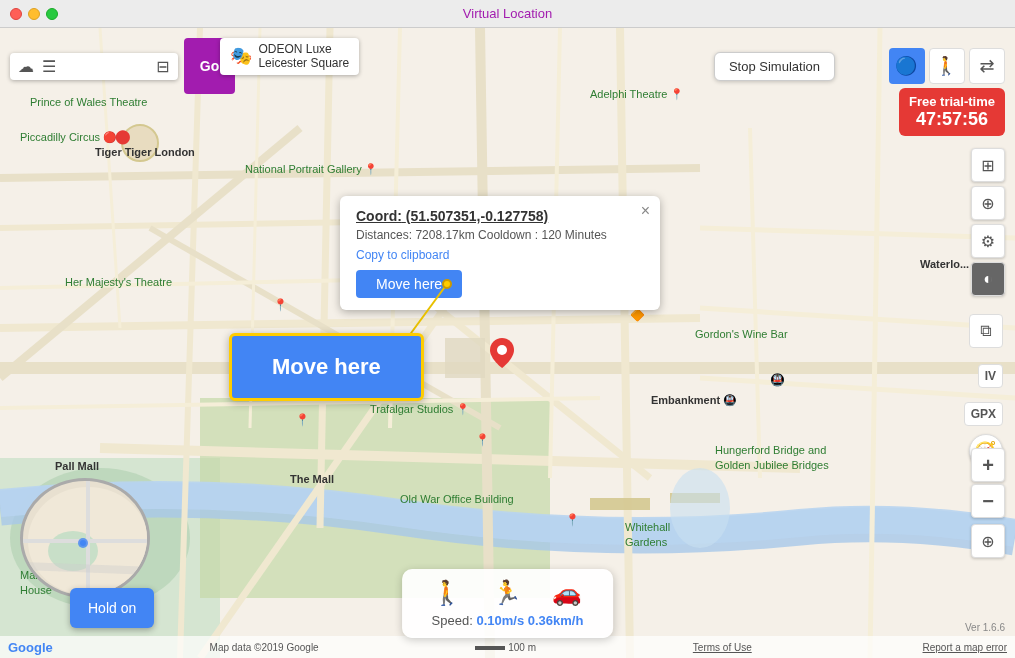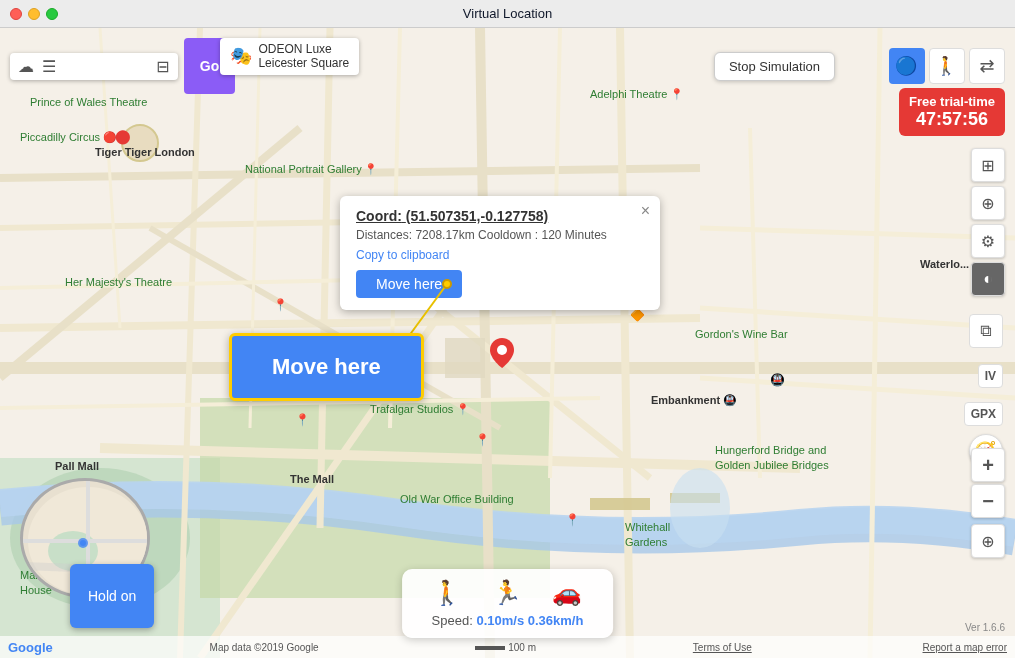"Virtual Location" .title-text { color: #0f172a -> #a21caf }
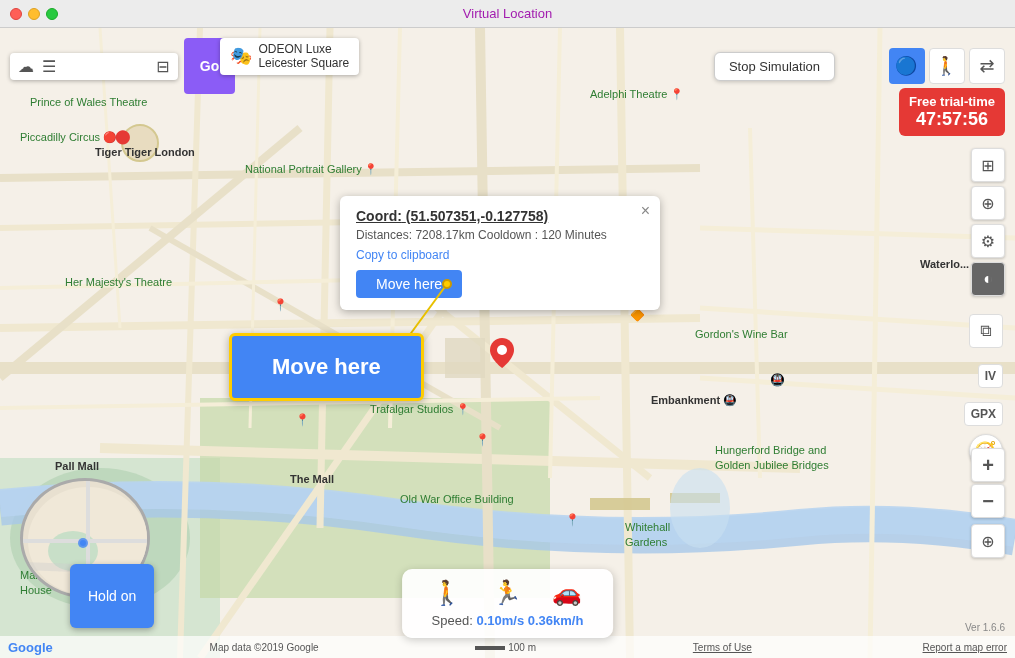"Go" #go-btn { background: #8b5cf6 -> #a21caf }
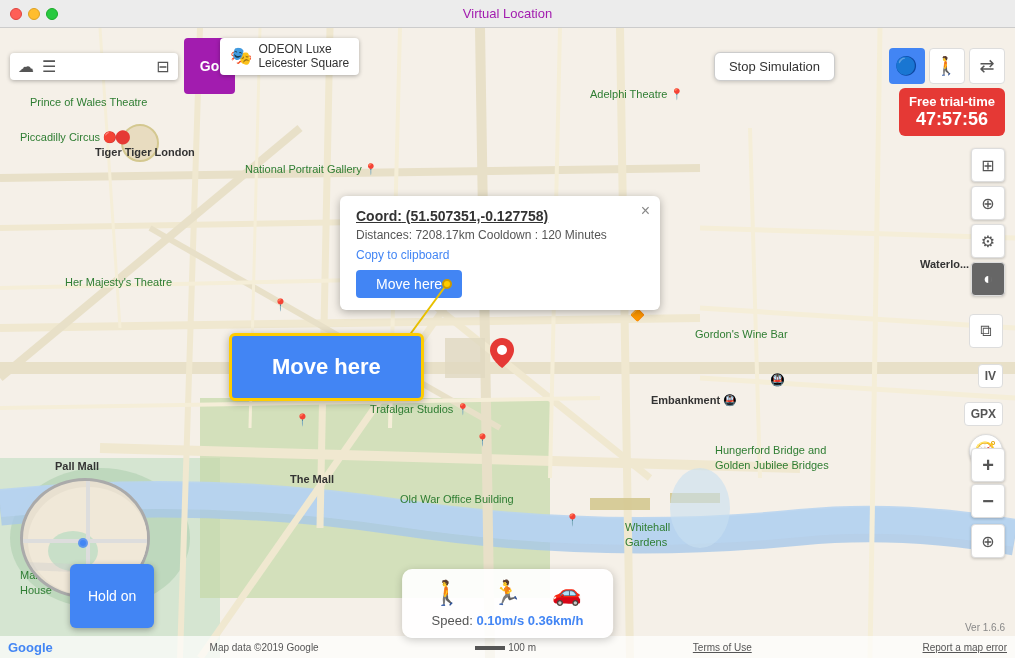"Hold on" #hold-btn { padding: 24px 18px -> 12px 18px }
